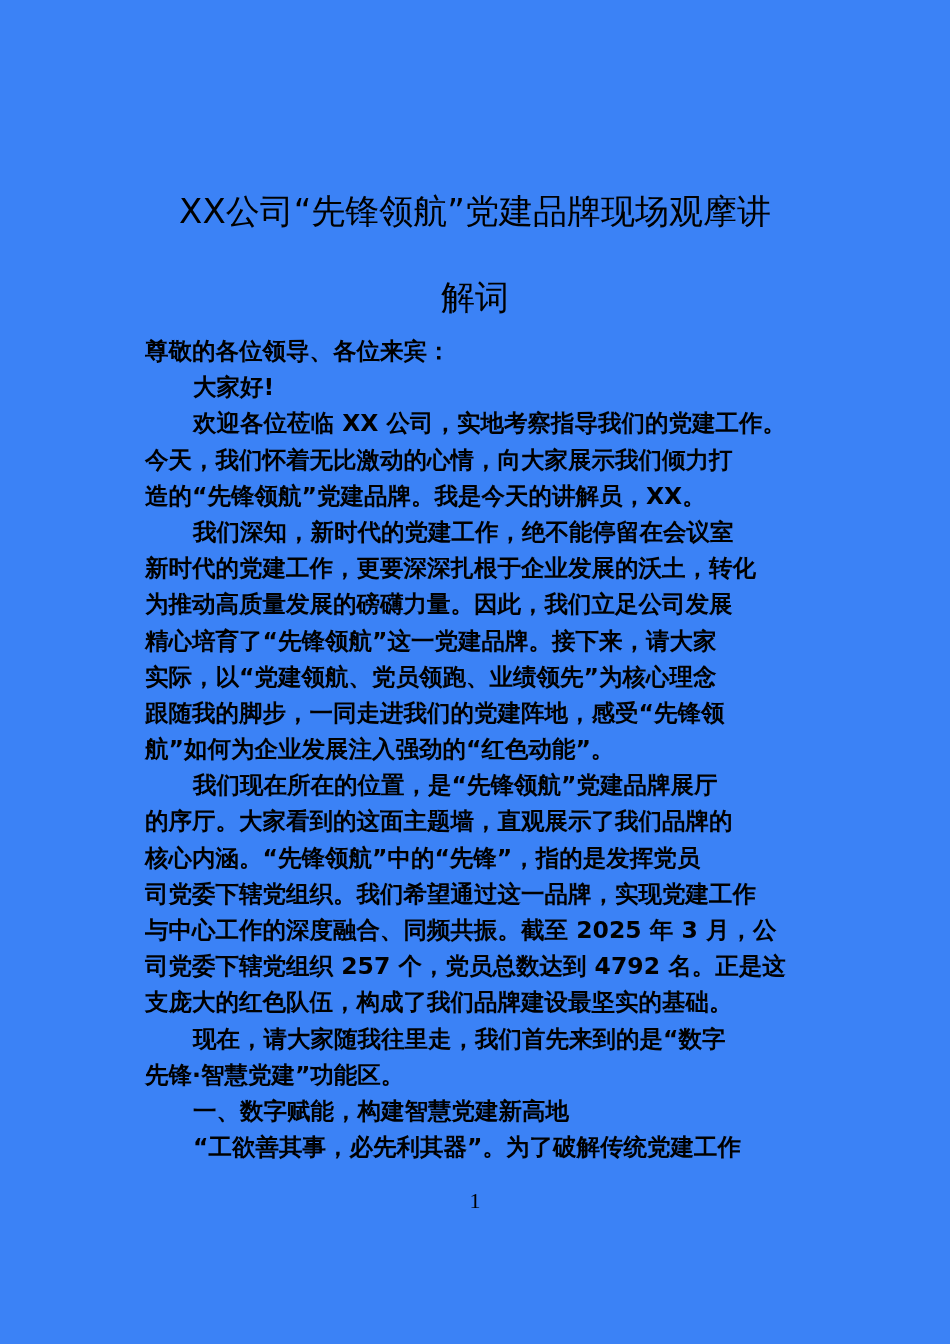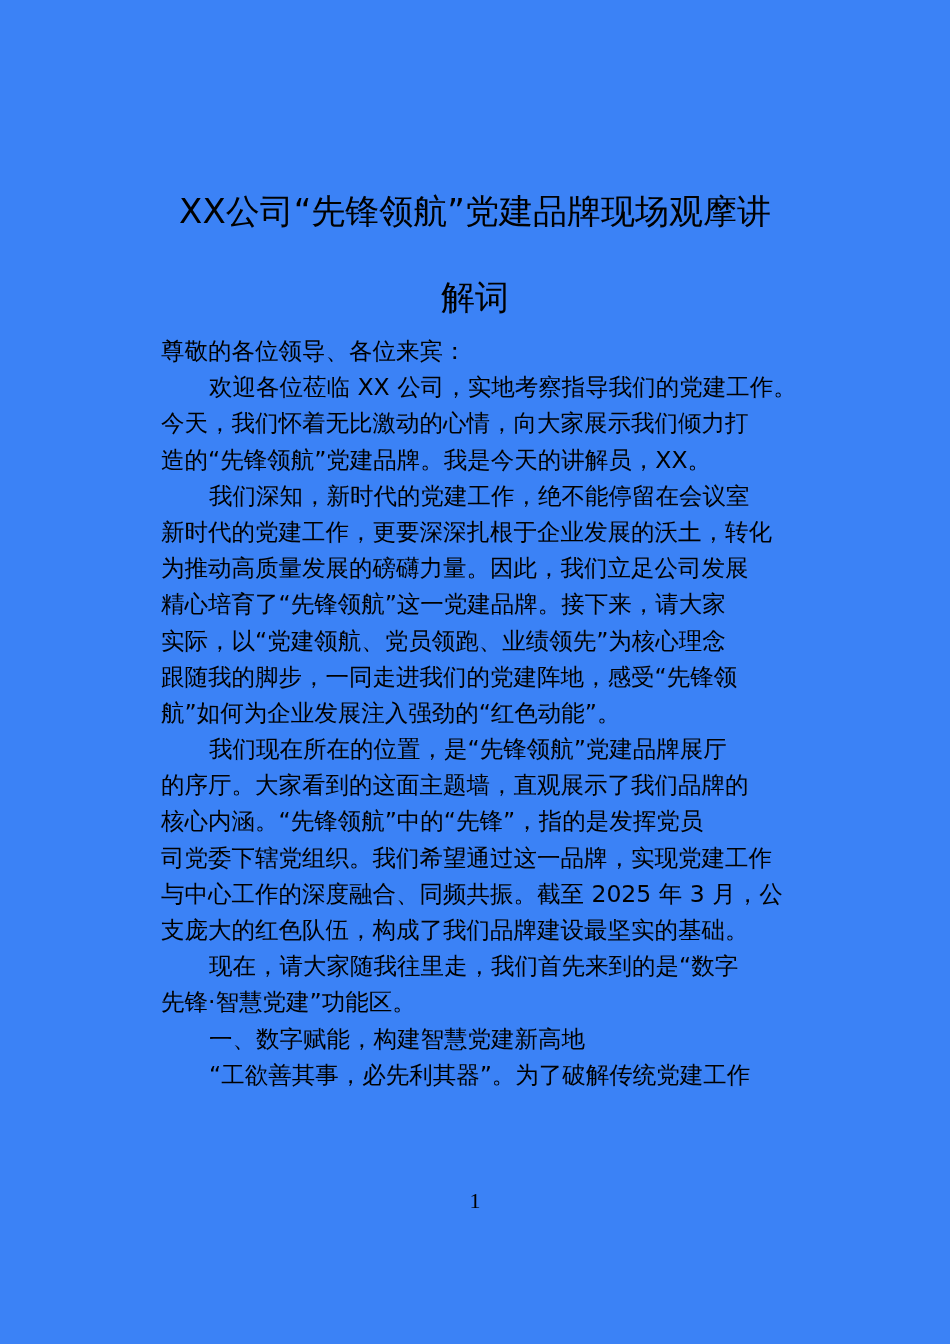"尊敬的各位领导、各位来宾：" .body-text { font-weight: none -> bold; left: 161px -> 145px }
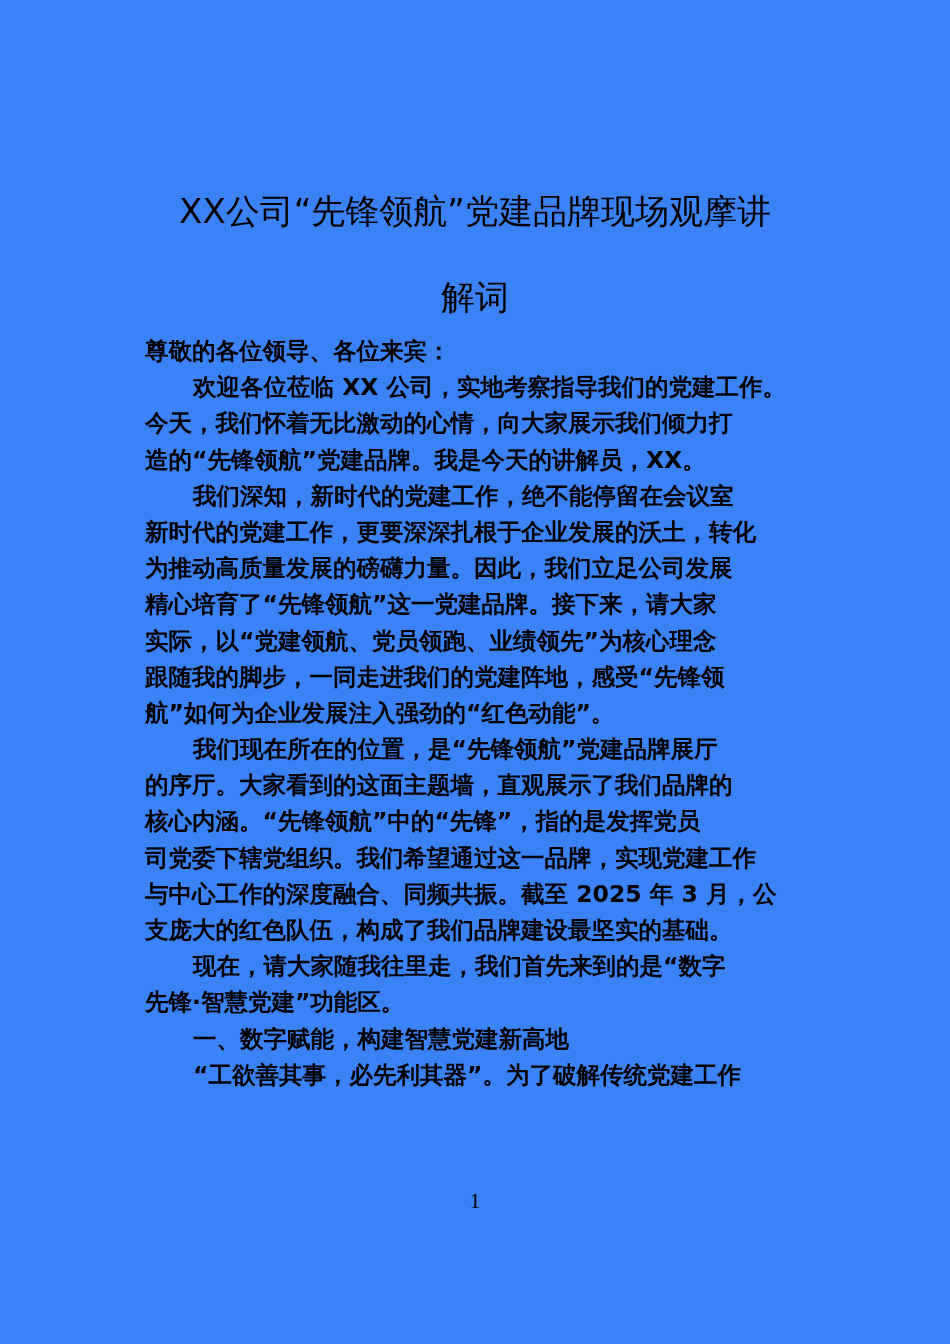"大家好!" div.line { html: none -> <div>大家好!</div> }
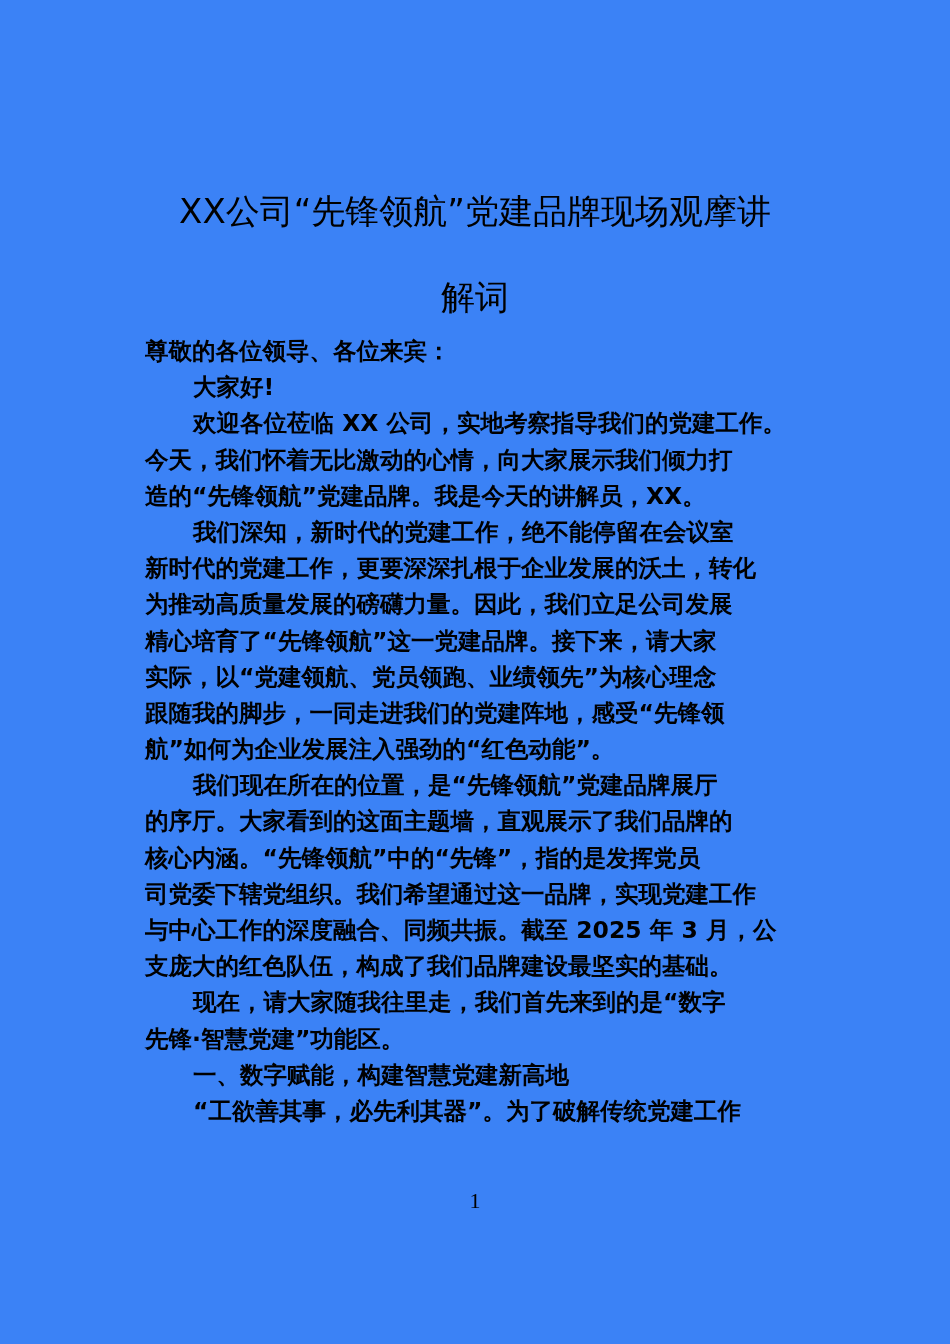"司党委下辖党组织 257 个，党员总数达到 4792 名。正是这" div.line { html: none -> <div>司党委下辖党组织 257 个，党员总数达到 4792 名。正是这</div> }
